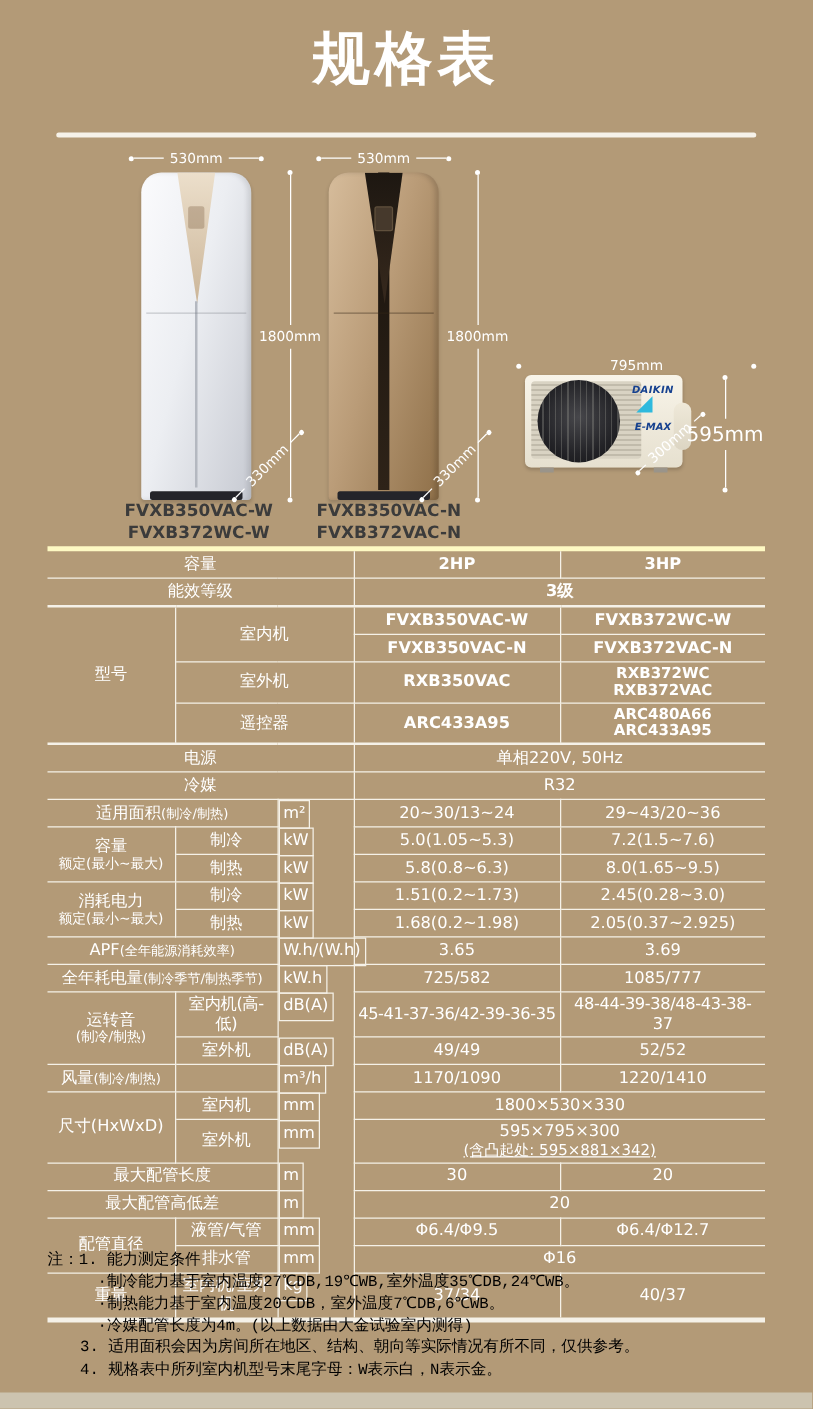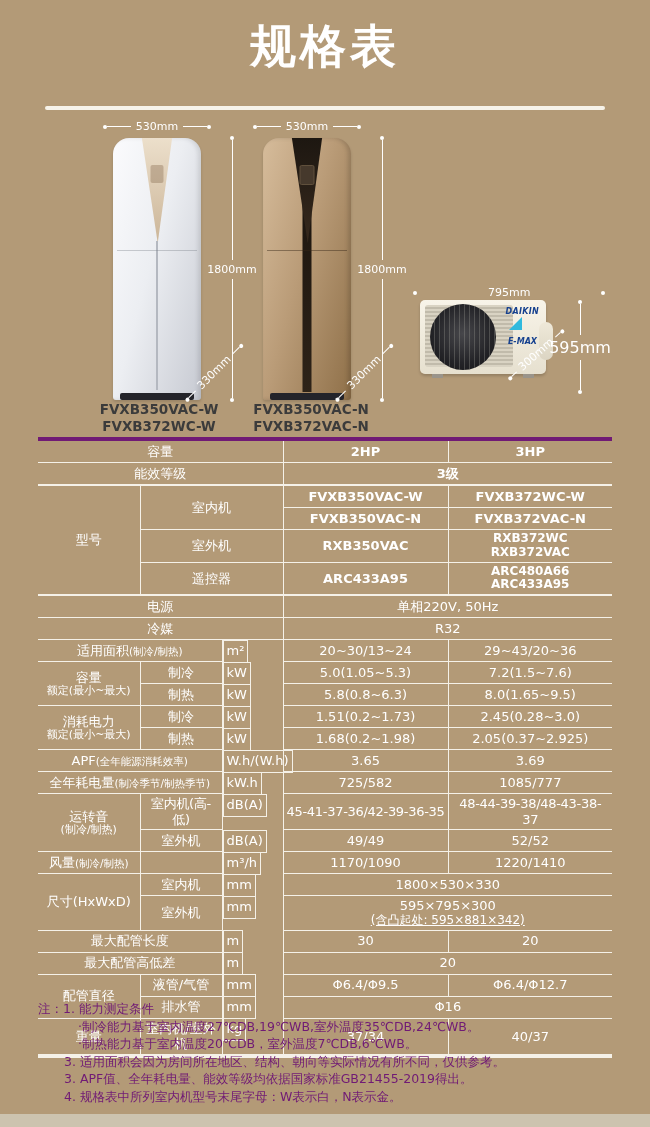"容量" .spec-wrap { border-top: 4px solid #701a75 -> 4px solid #fef9c3 }
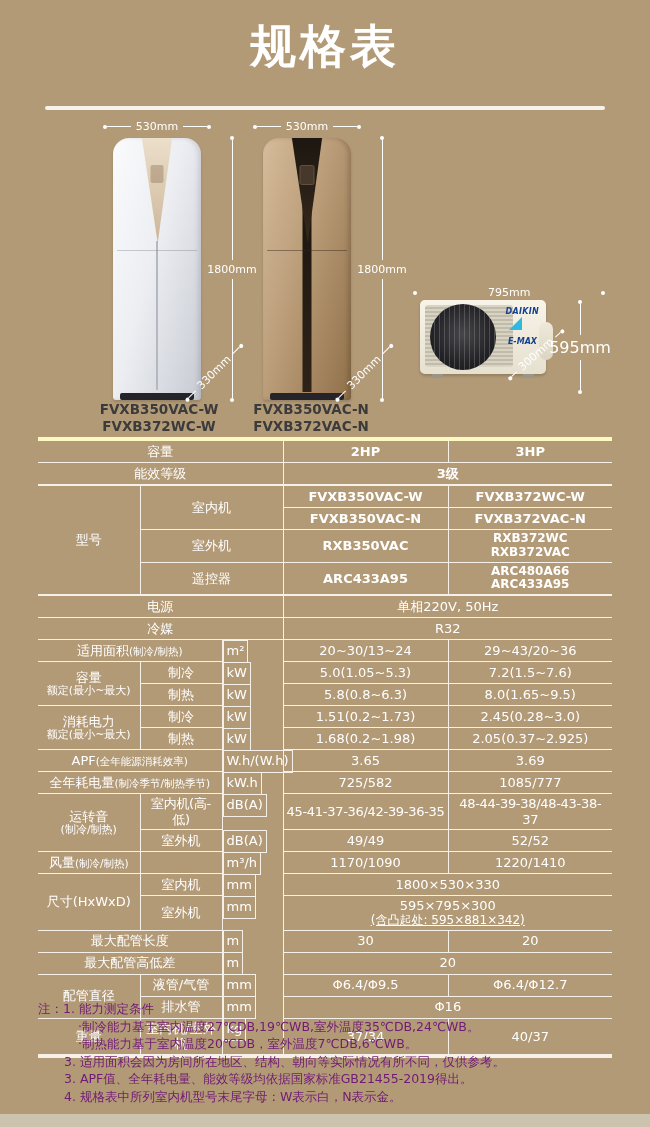"注：1. 能力测定条件" .notes { color: #701a75 -> #000000; font-family: none -> Liberation Mono, monospace }
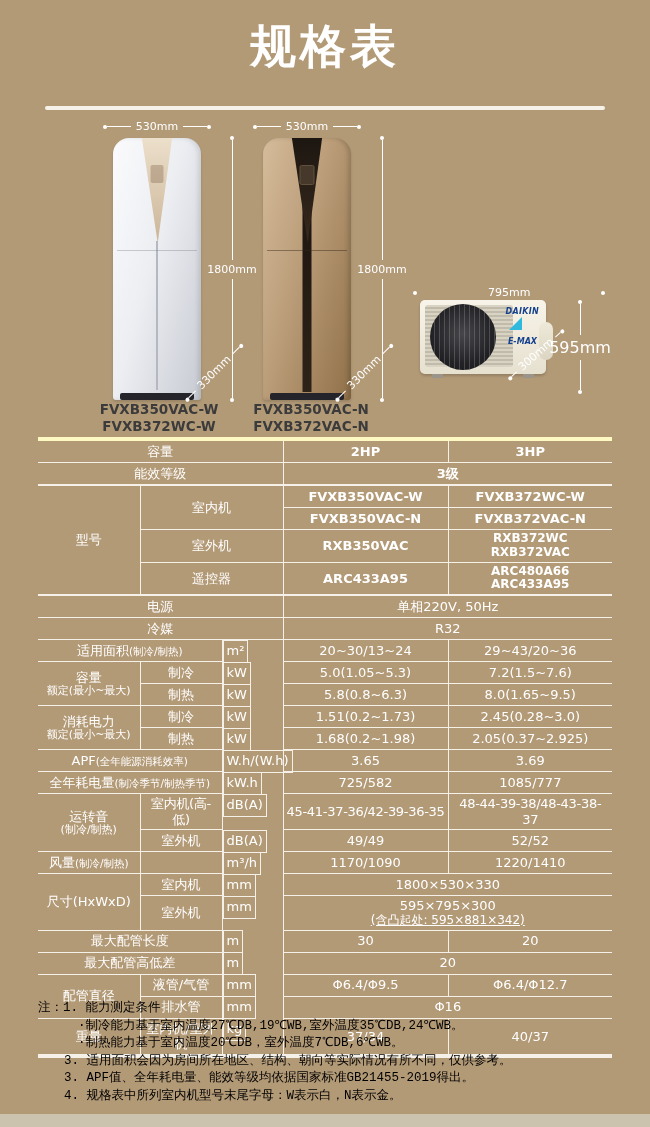"·冷媒配管长度为4m。(以上数据由大金试验室内测得)" div.n1 { html: none -> <div>·冷媒配管长度为4m。(以上数据由大金试验室内测得)</div> }
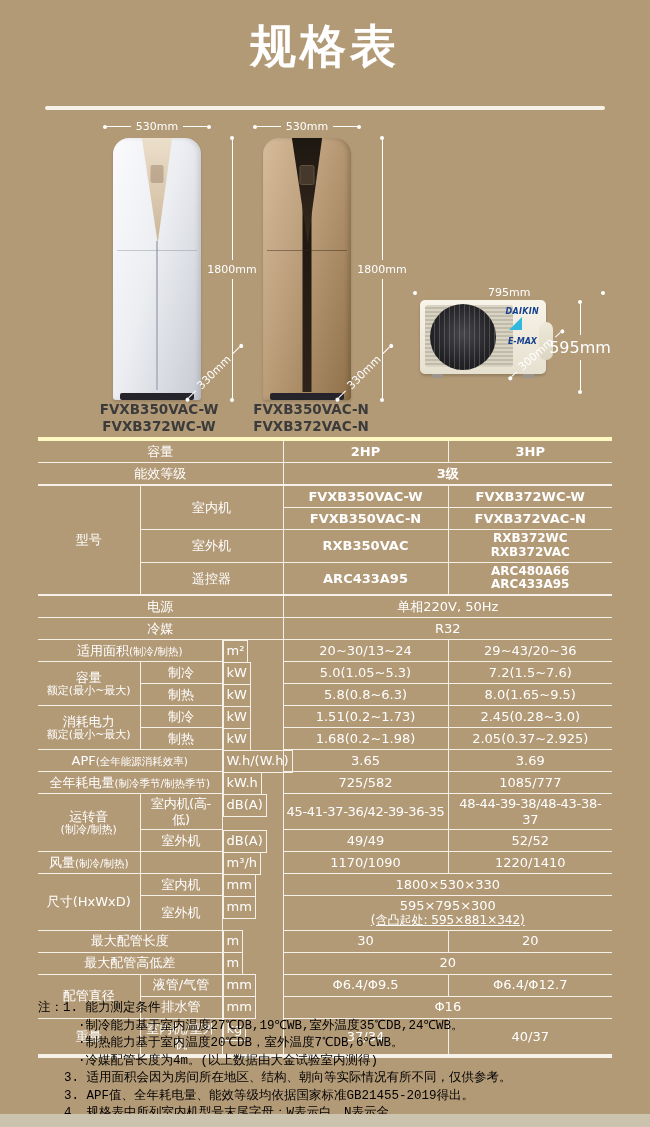"3. APF值、全年耗电量、能效等级均依据国家标准GB21455-2019得出。" div.n2 { html: <div>3. APF值、全年耗电量、能效等级均依据国家标准GB21455-2019得出。</div> -> none }
